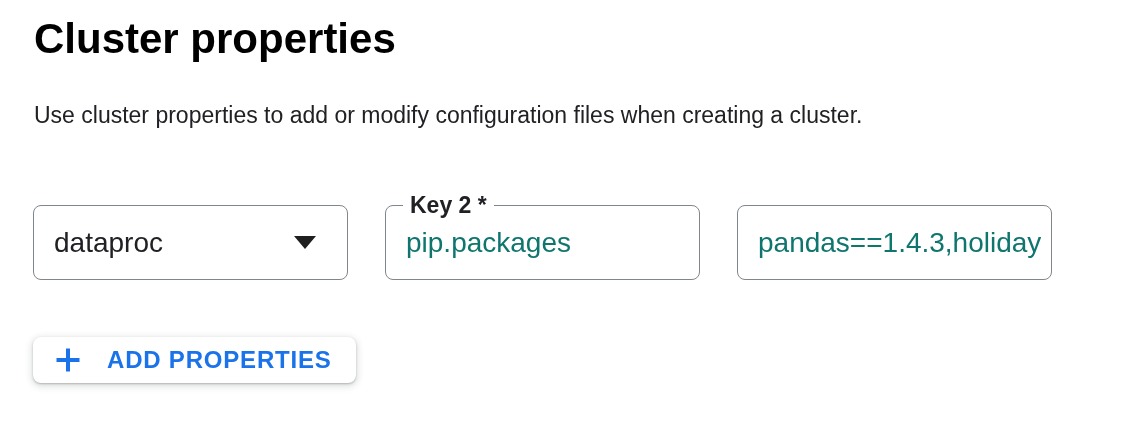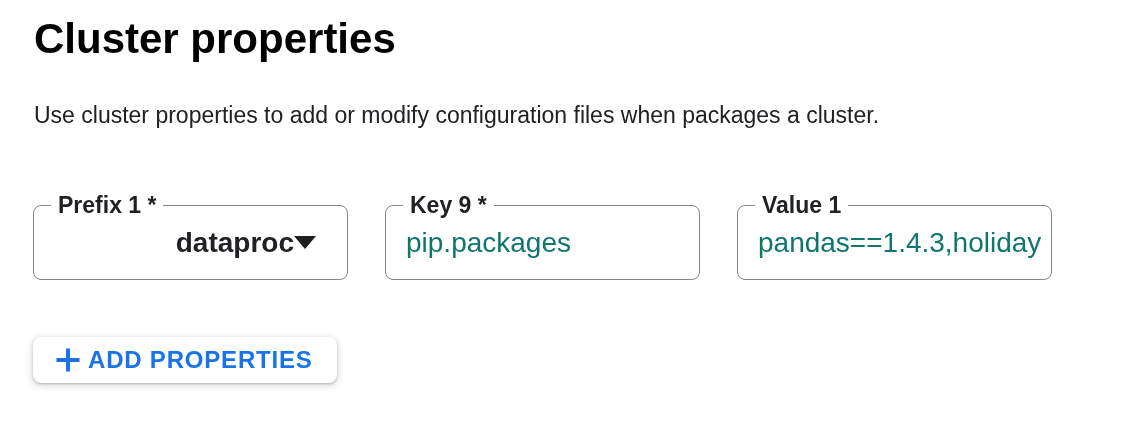"Use cluster properties to add" p.page-description { text: packages -> creating }
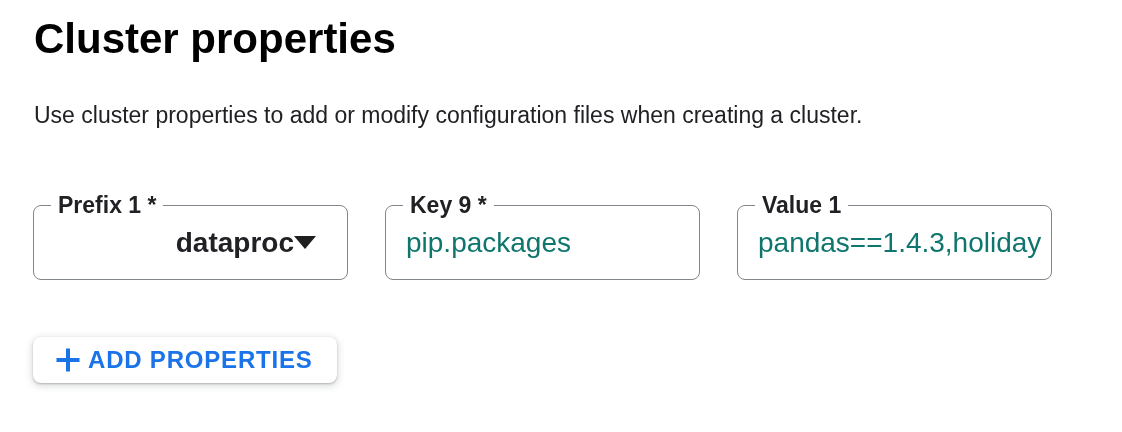"Prefix 1 *" span.field-label { html: <span>Prefix 1 *</span> -> none }
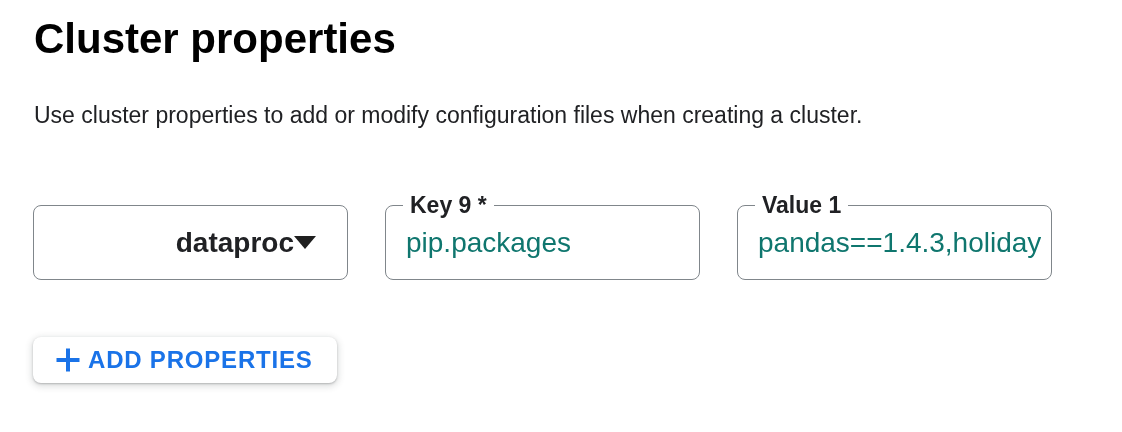"Key 9 *" span.field-label { text: 9 -> 2 }
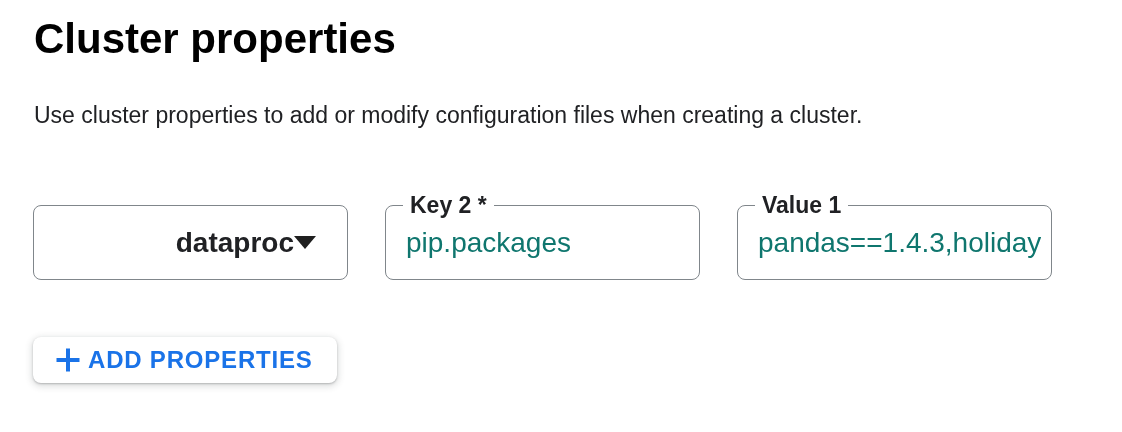"Value 1" span.field-label { html: <span>Value 1</span> -> none }
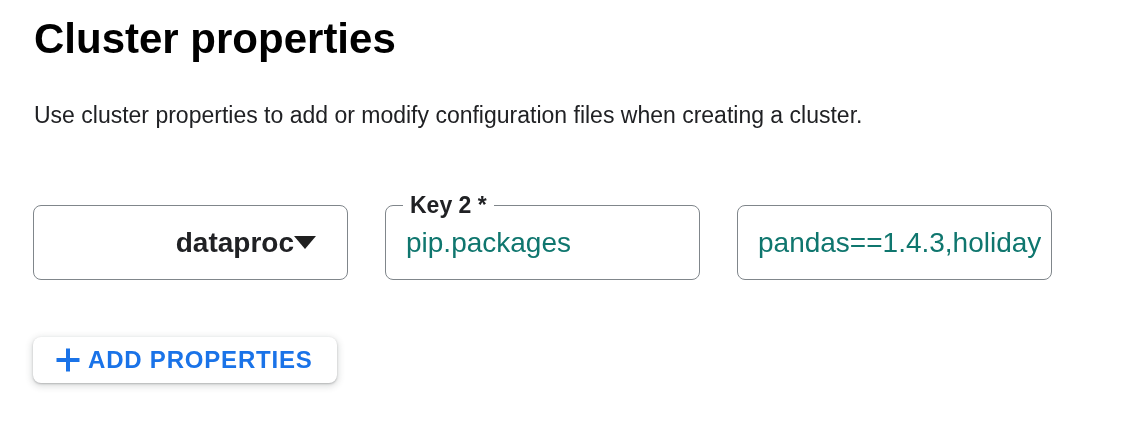"dataproc" .select-control { font-weight: bold -> none; justify-content: flex-end -> space-between }
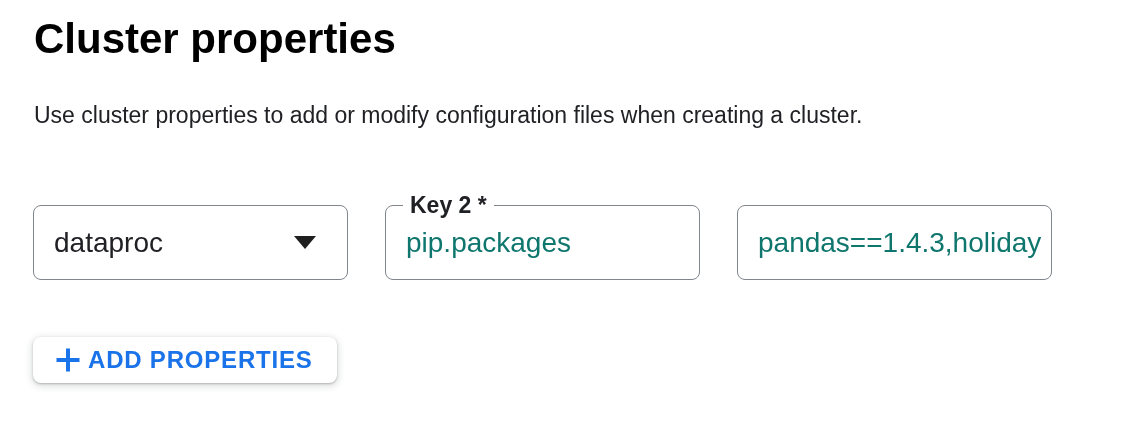"ADD PROPERTIES" .add-btn { gap: 5px -> 24px }
